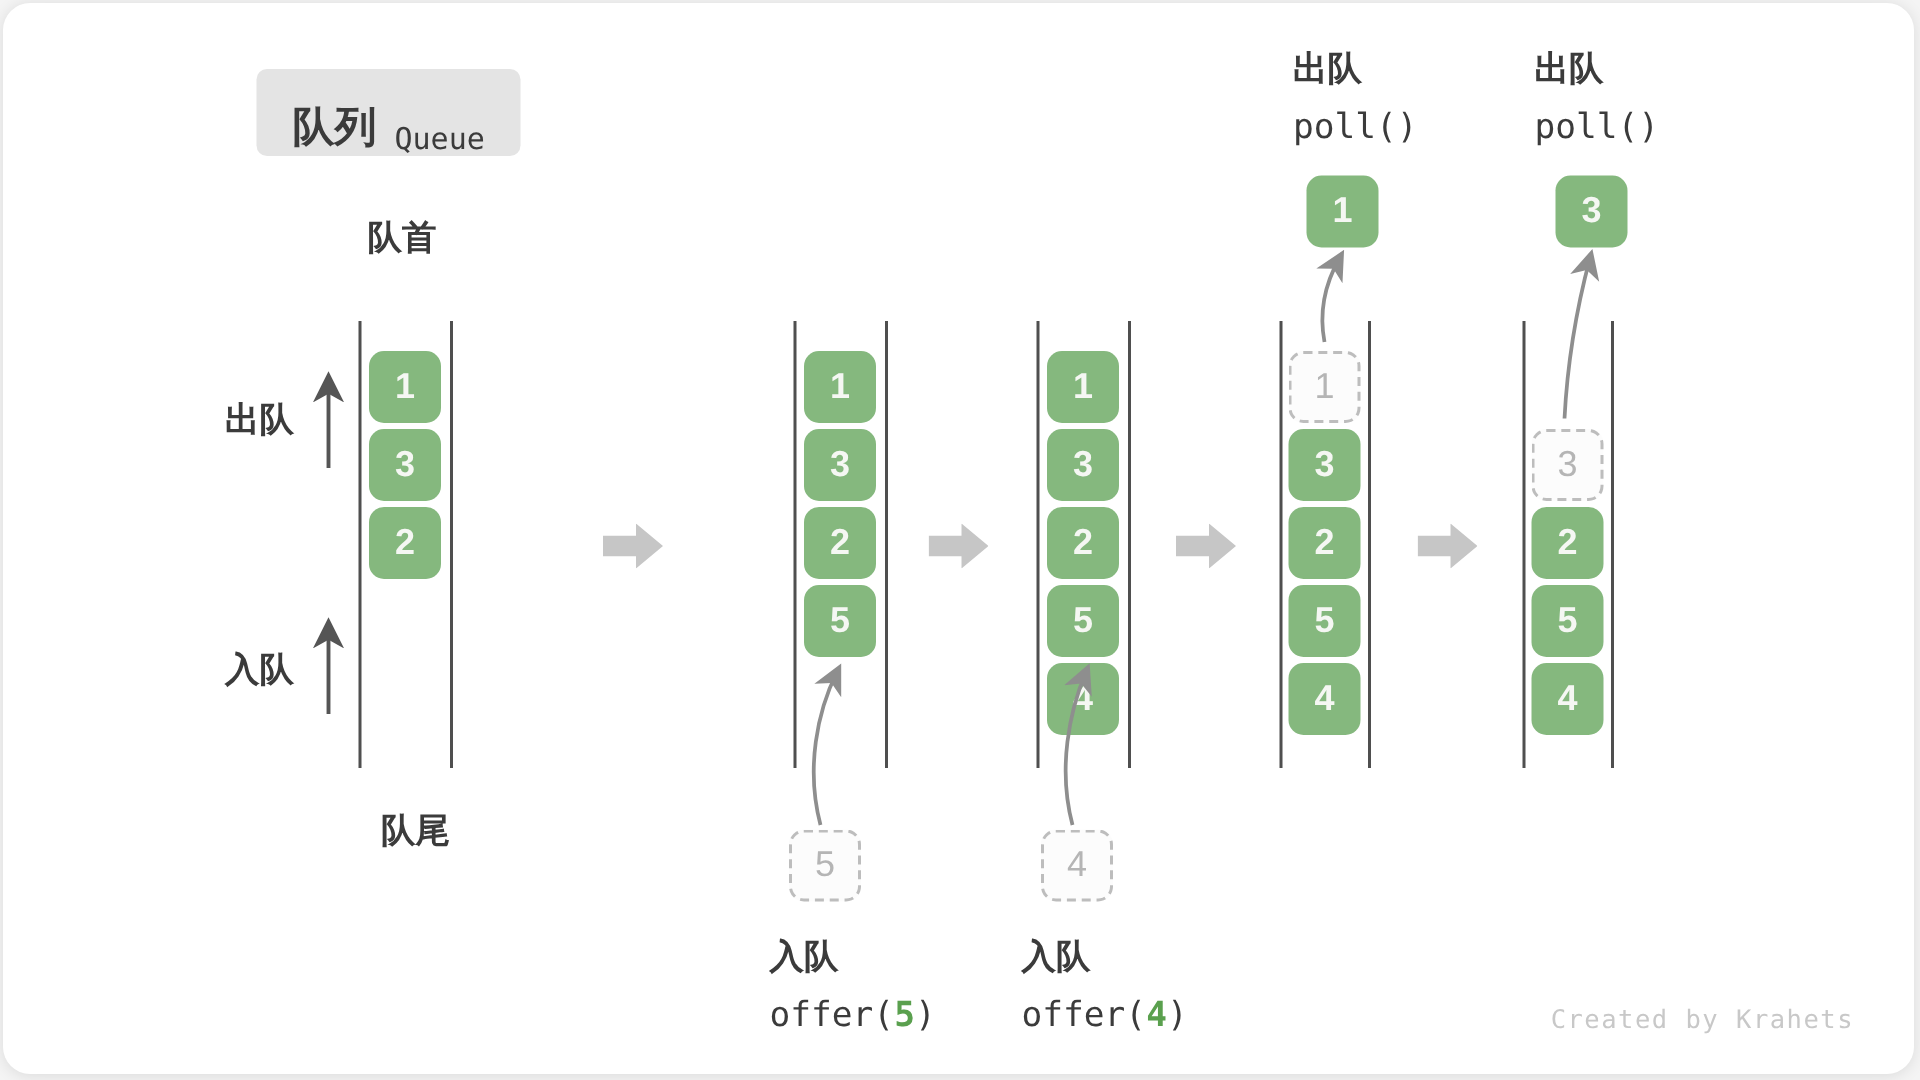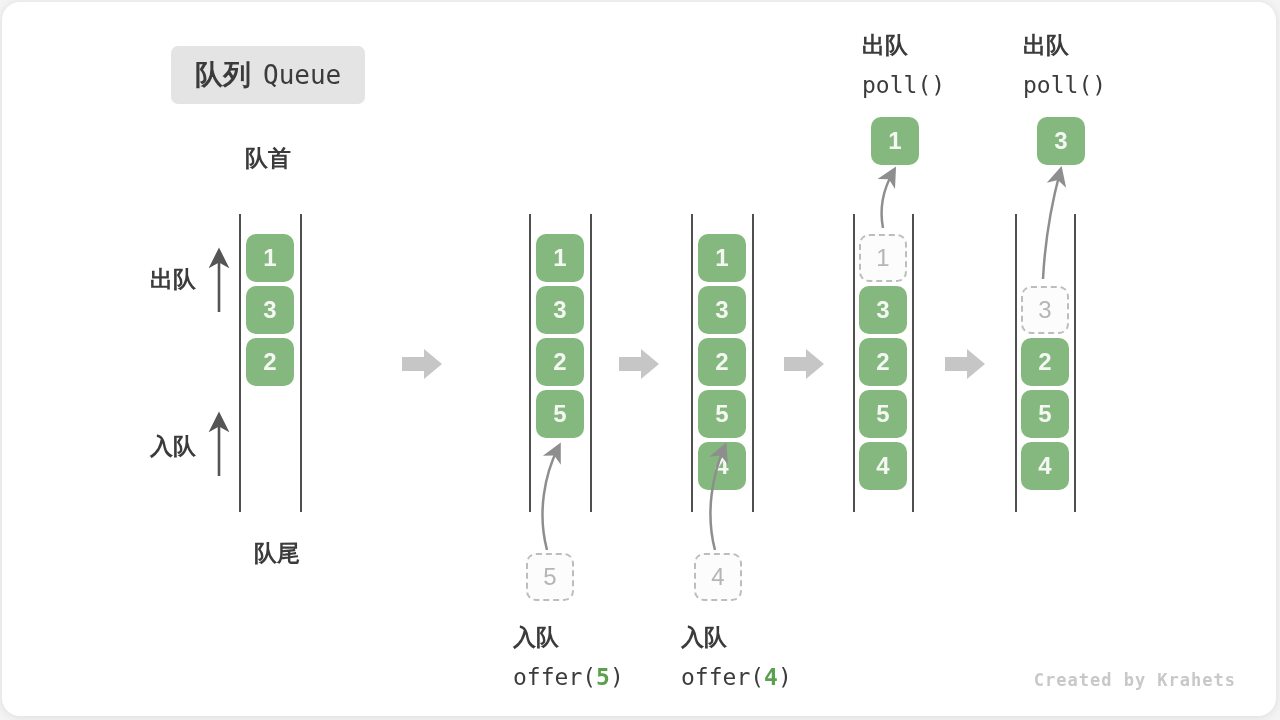"队列" .badge { align-items: center -> flex-end }
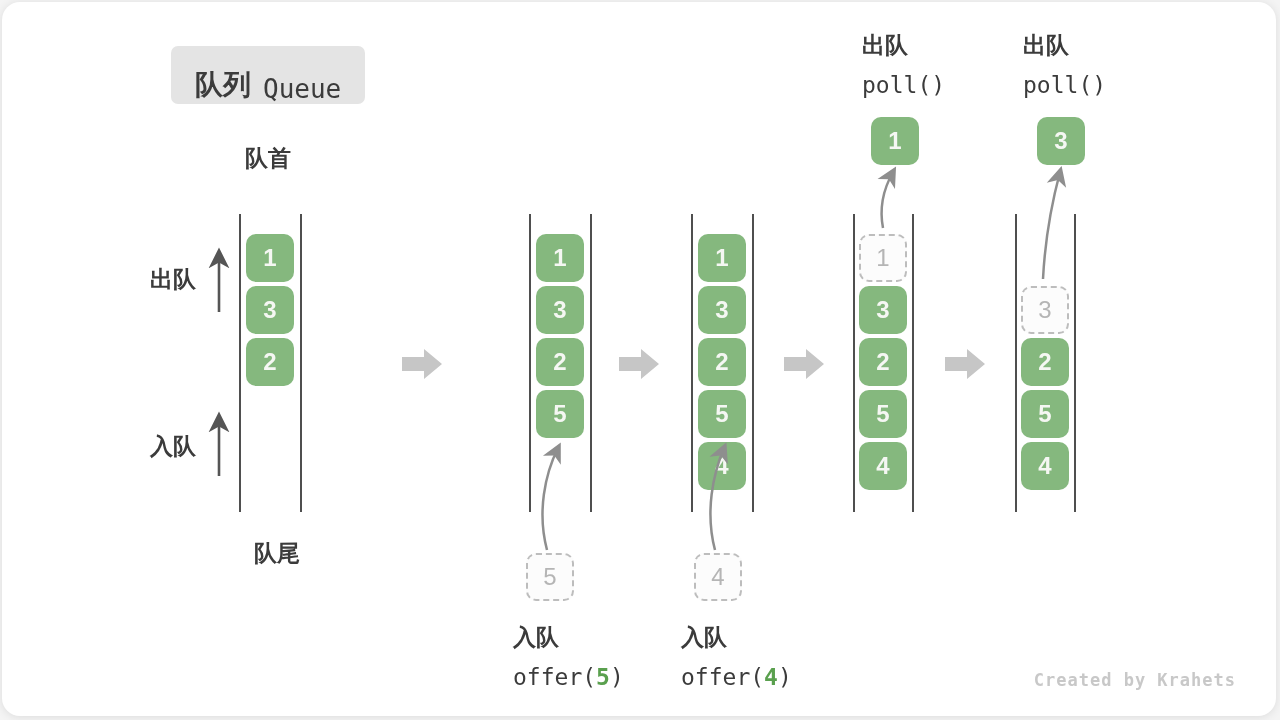"Queue" .badge .en { font-size: 26px -> 20px }
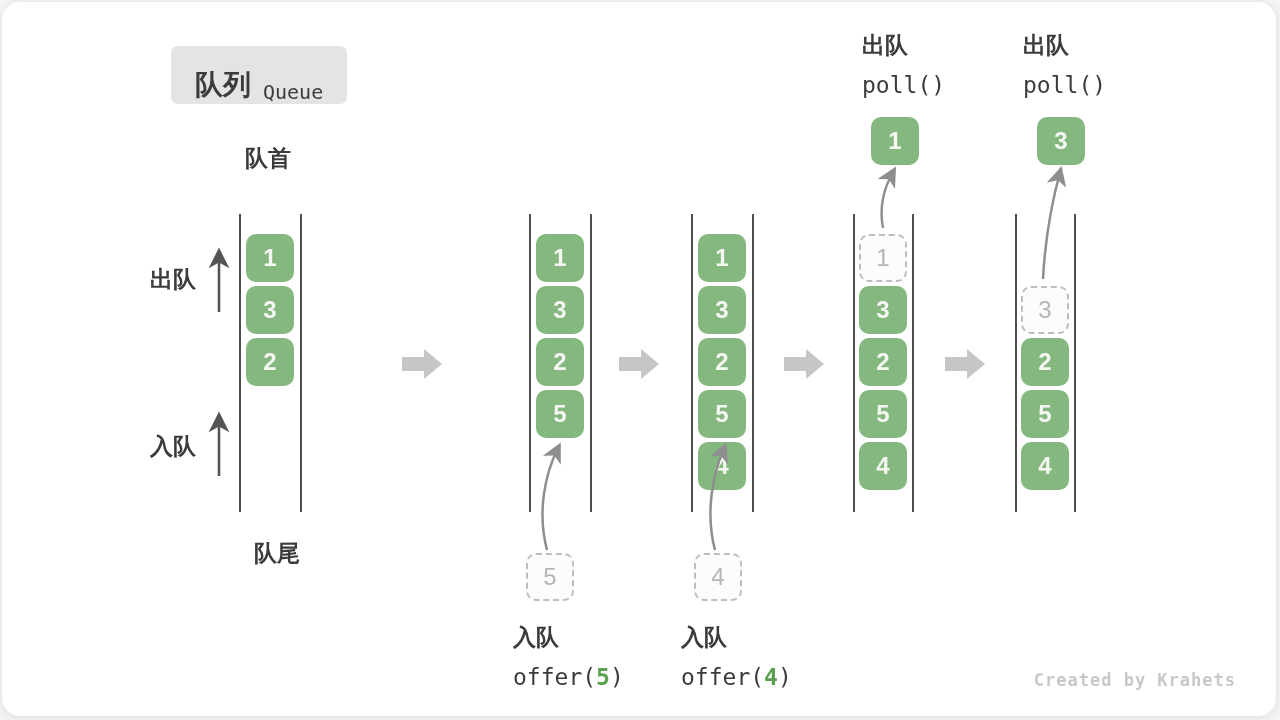"Created by Krahets" .watermark { font-weight: bold -> none }
